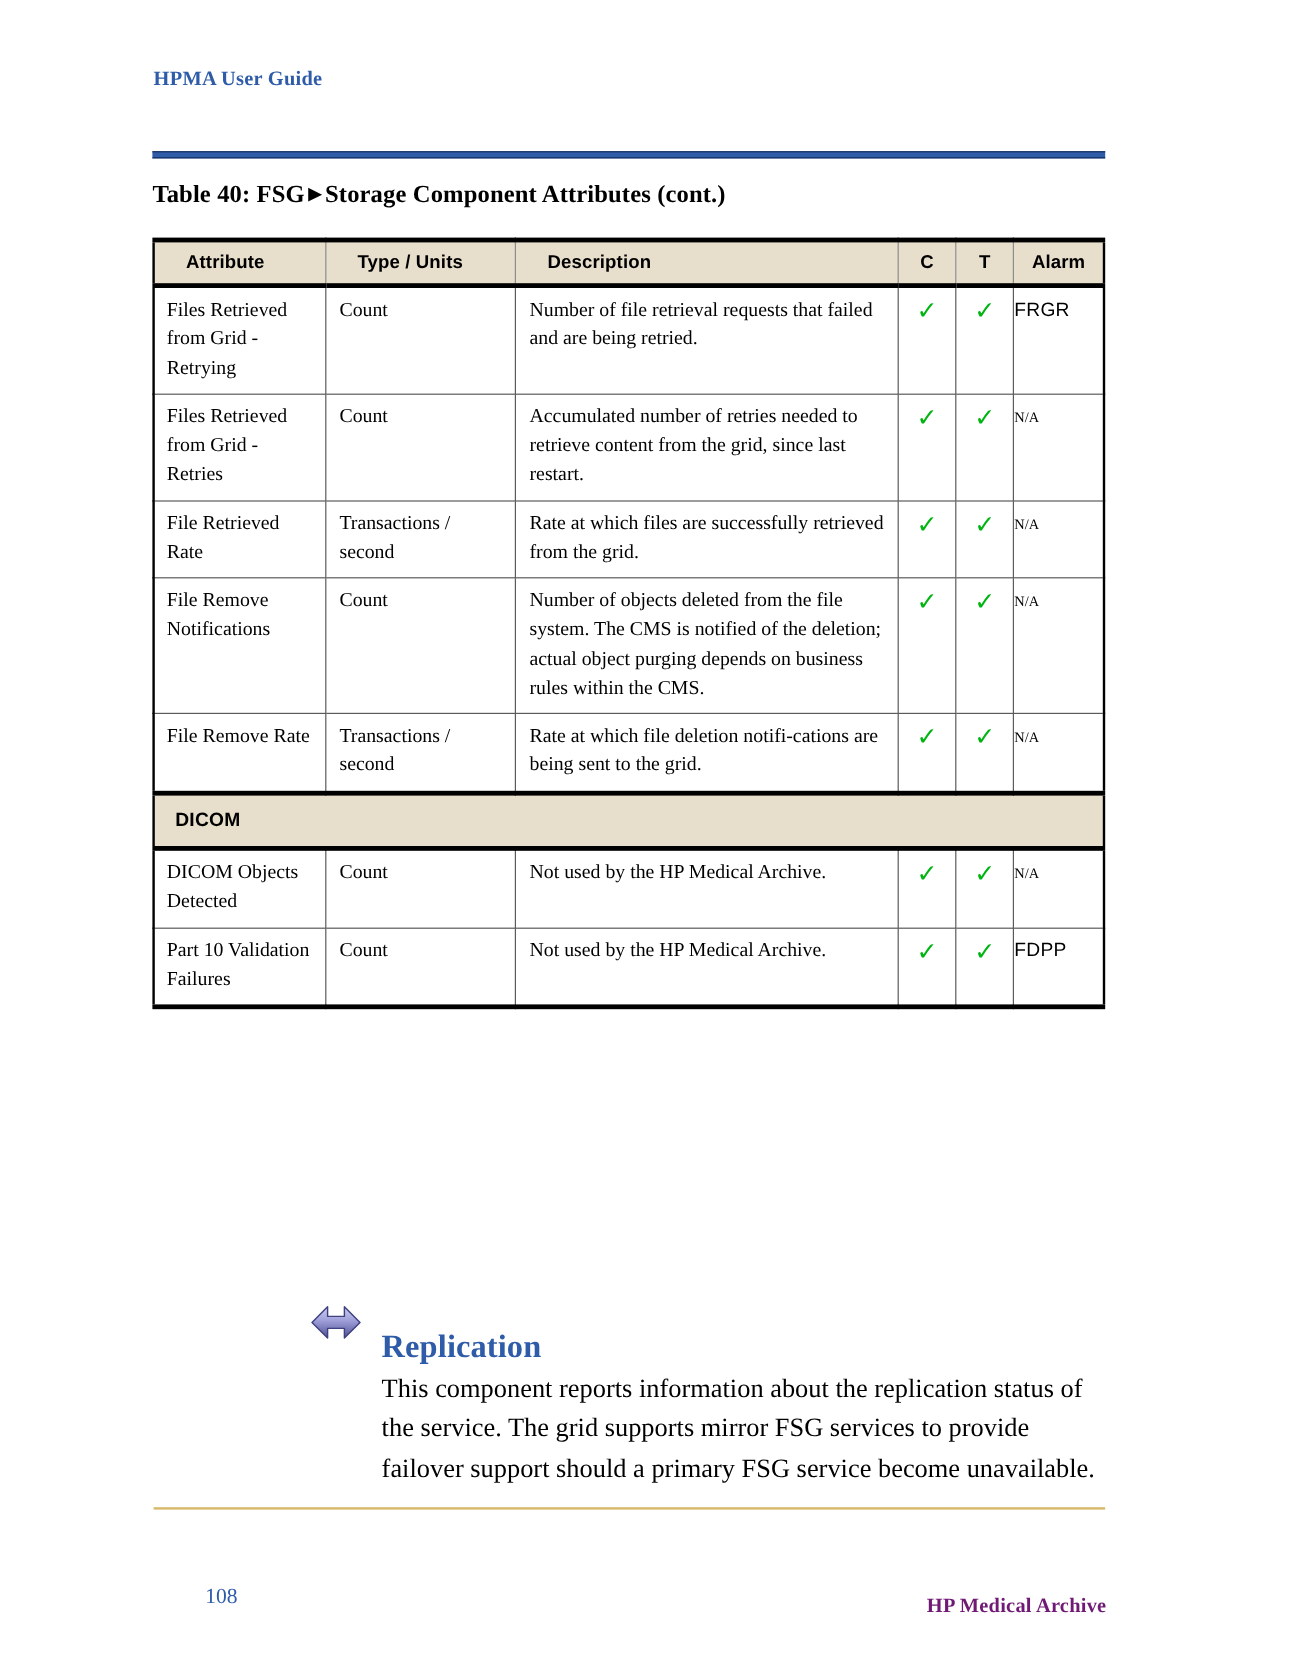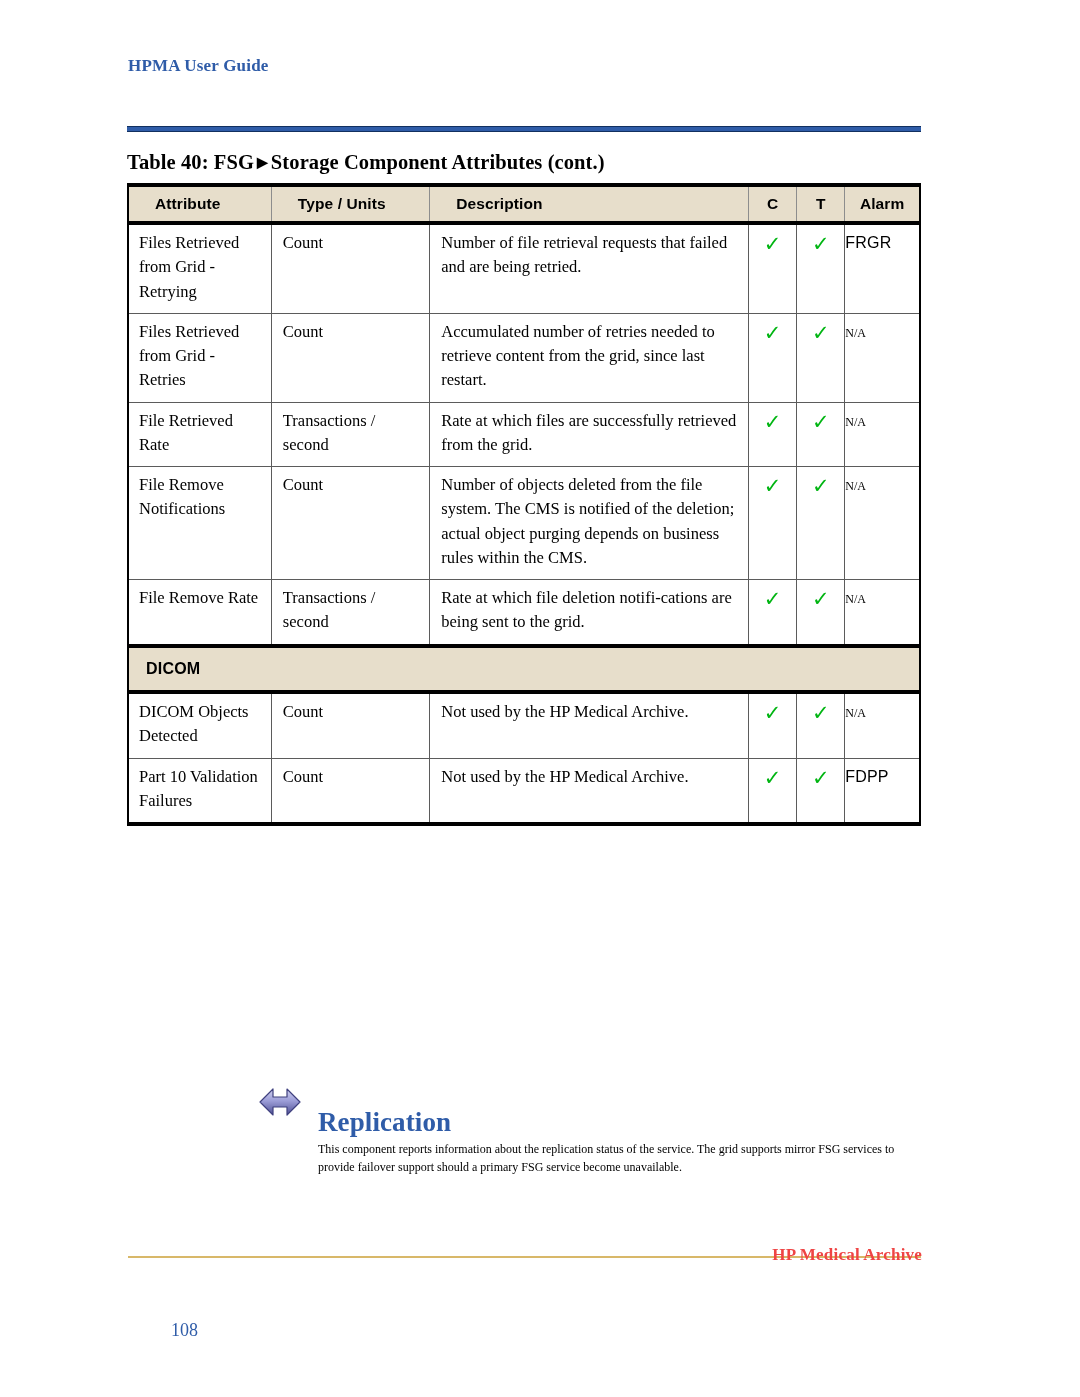"Table 40: FSG ▶ Storage" .table-caption { margin-bottom: 9px -> 24px }
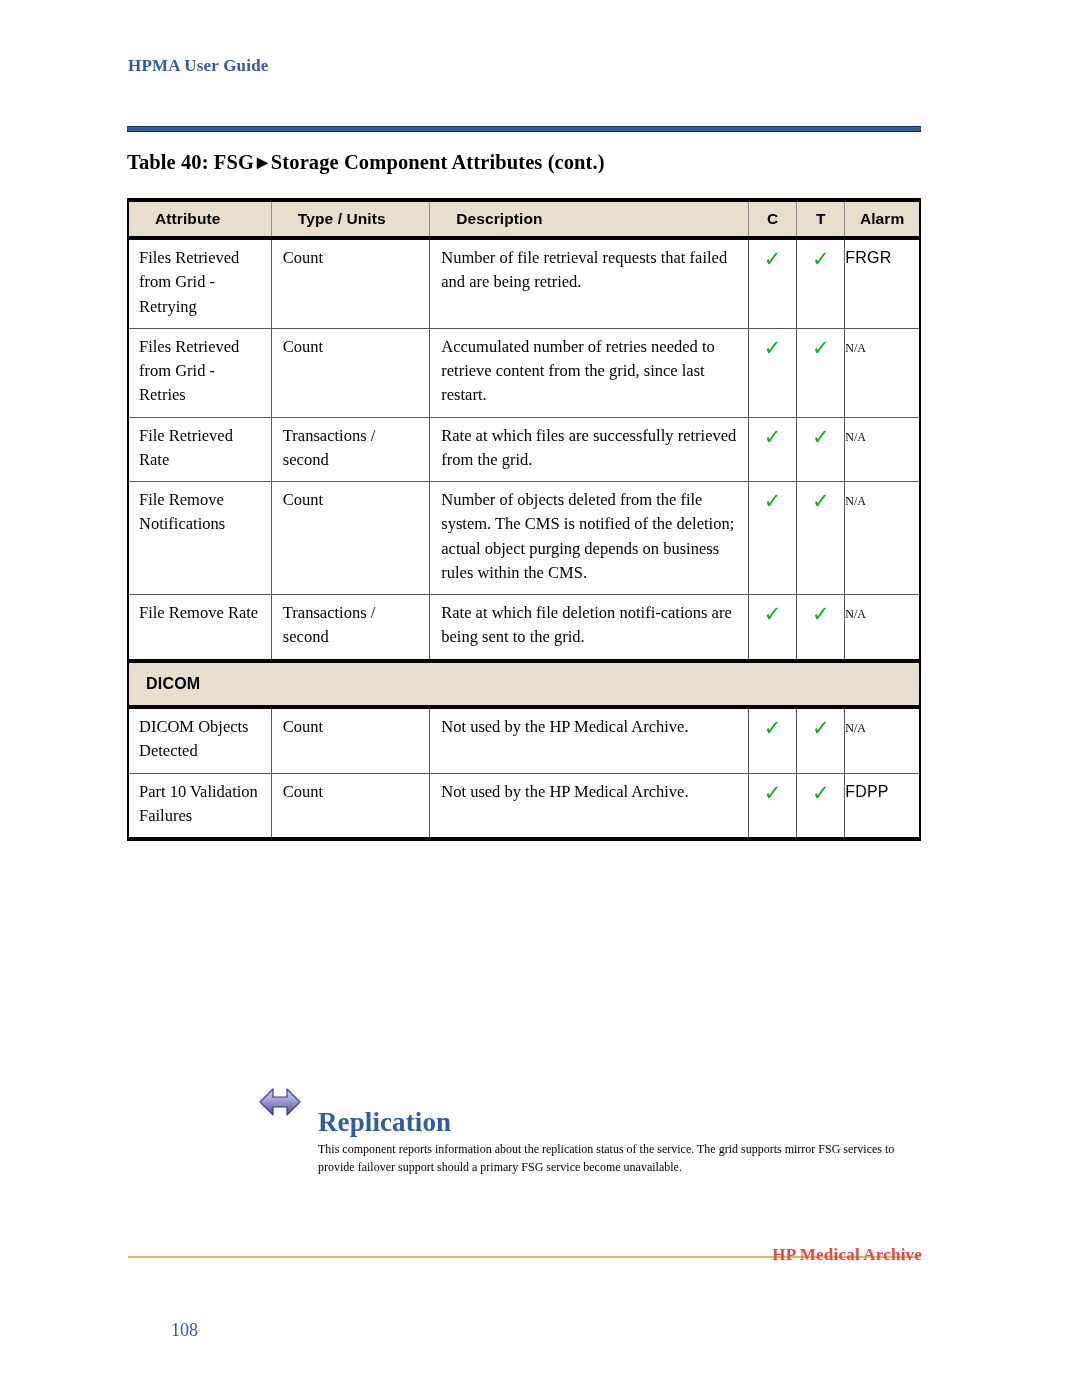"This component reports information about" .rep-body { font-size: 12px -> 22px }
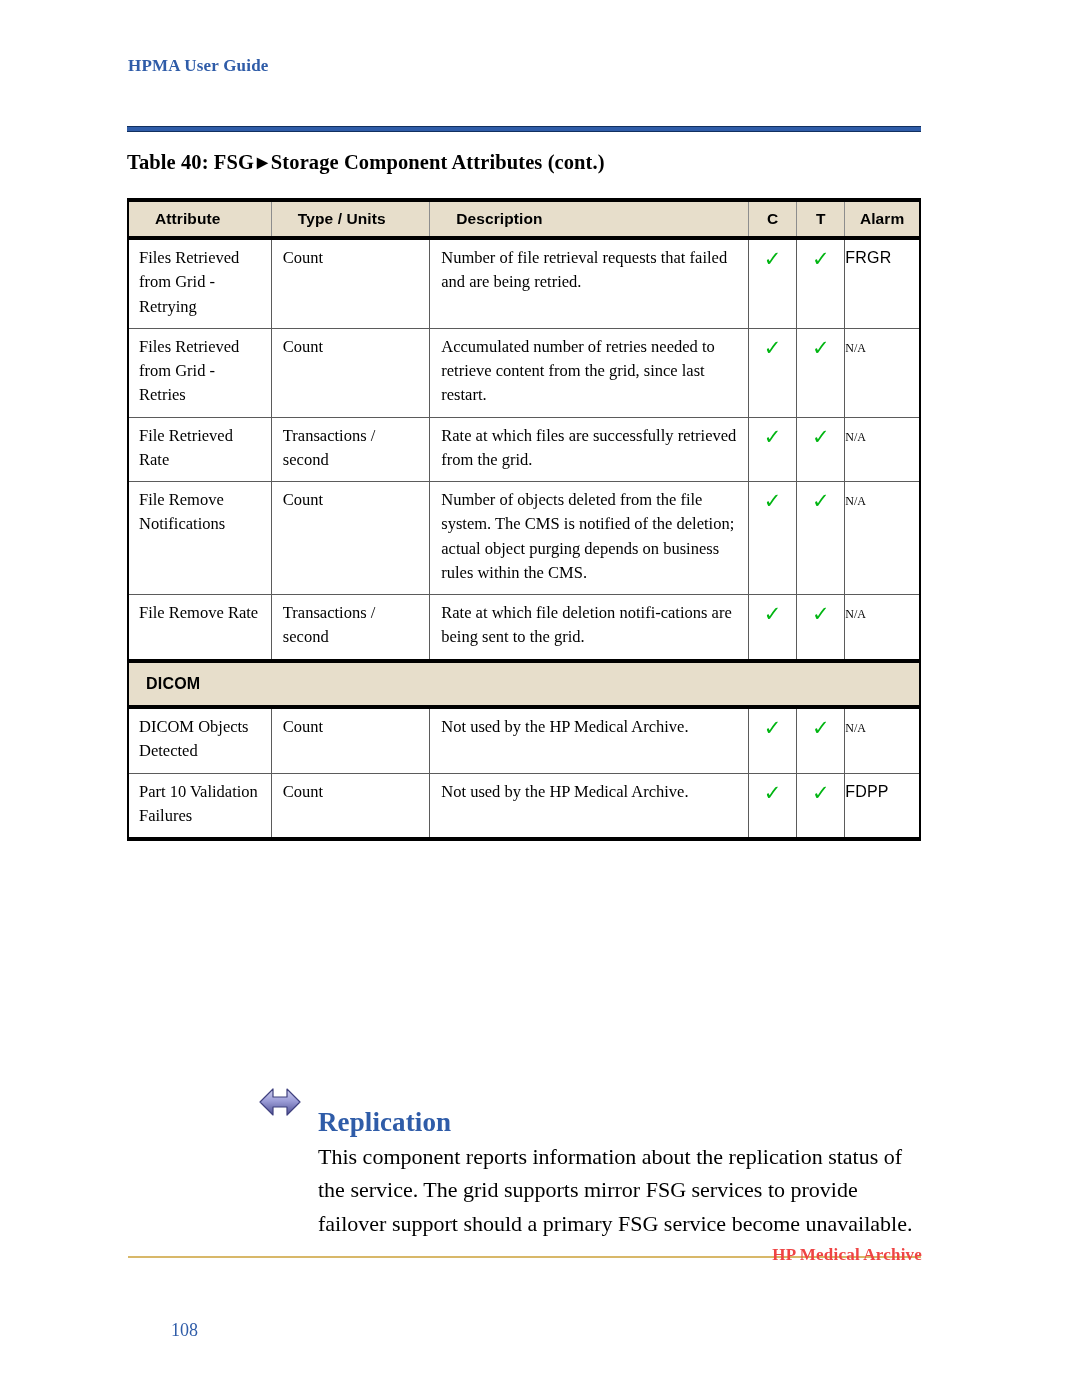"HP Medical Archive" .footer-right { color: #ef4444 -> #701a75; top: 1245px -> 1328px }
